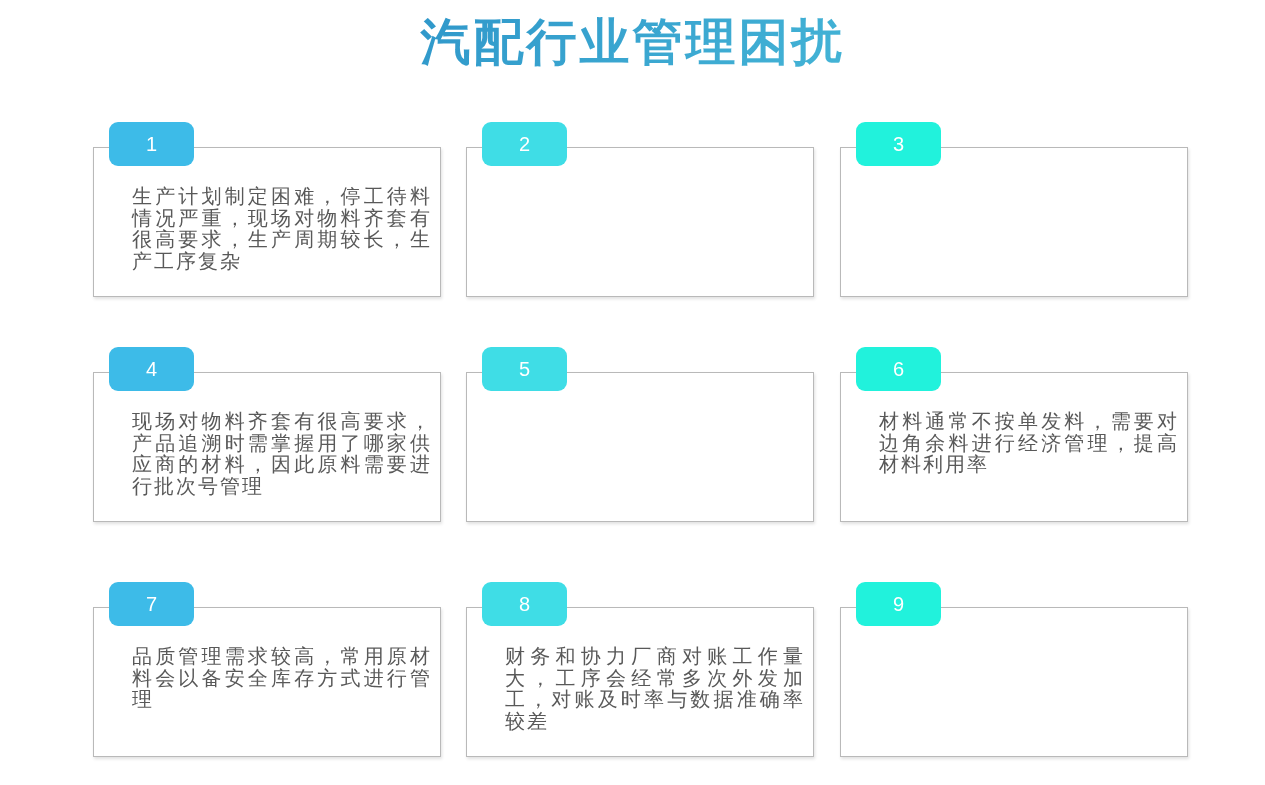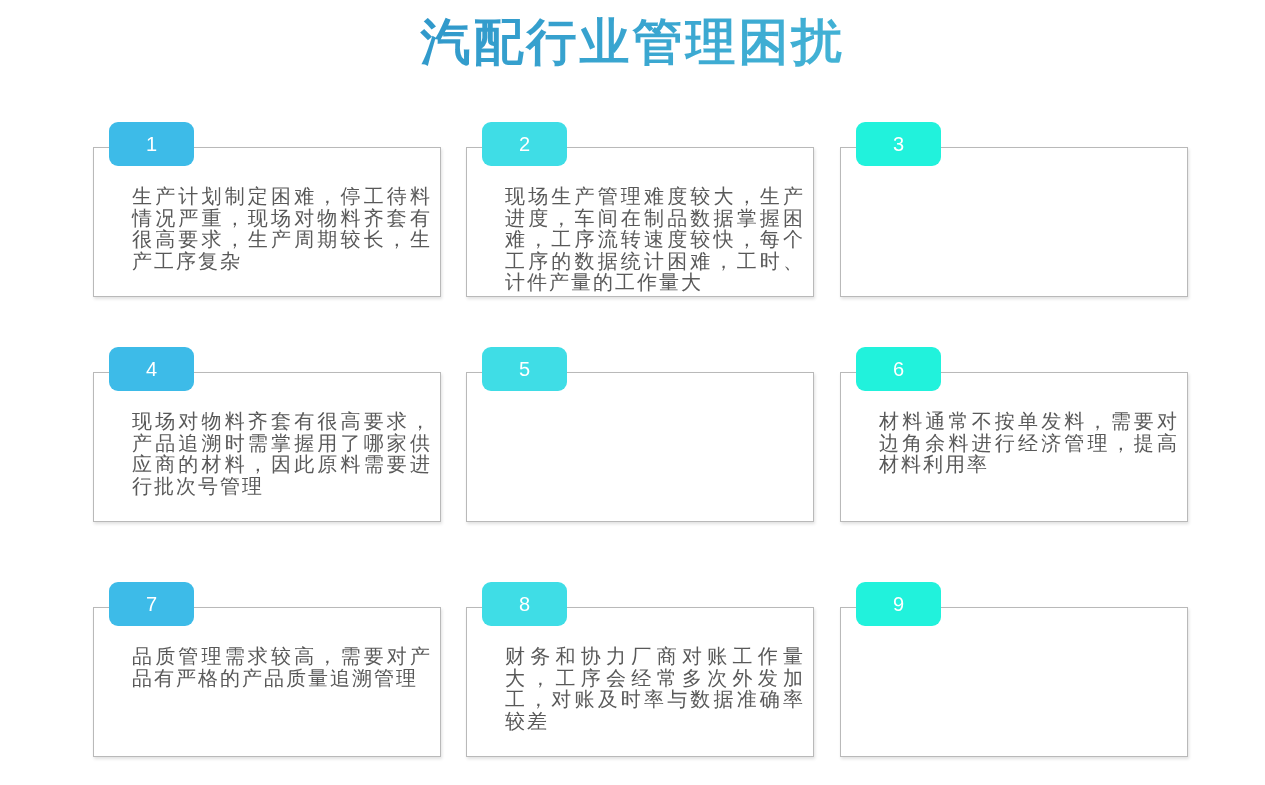"现场生产管理难度较大，生产进度，车间在制品数据掌握困难，工序流转速度较快，每个工" div.card-text { html: <div>现场生产管理难度较大，生产进度，车间在制品数据掌握困难，工序流转速度较快，每个工序的数据统计困难，工时、计件产量的工作量大</div> -> none }
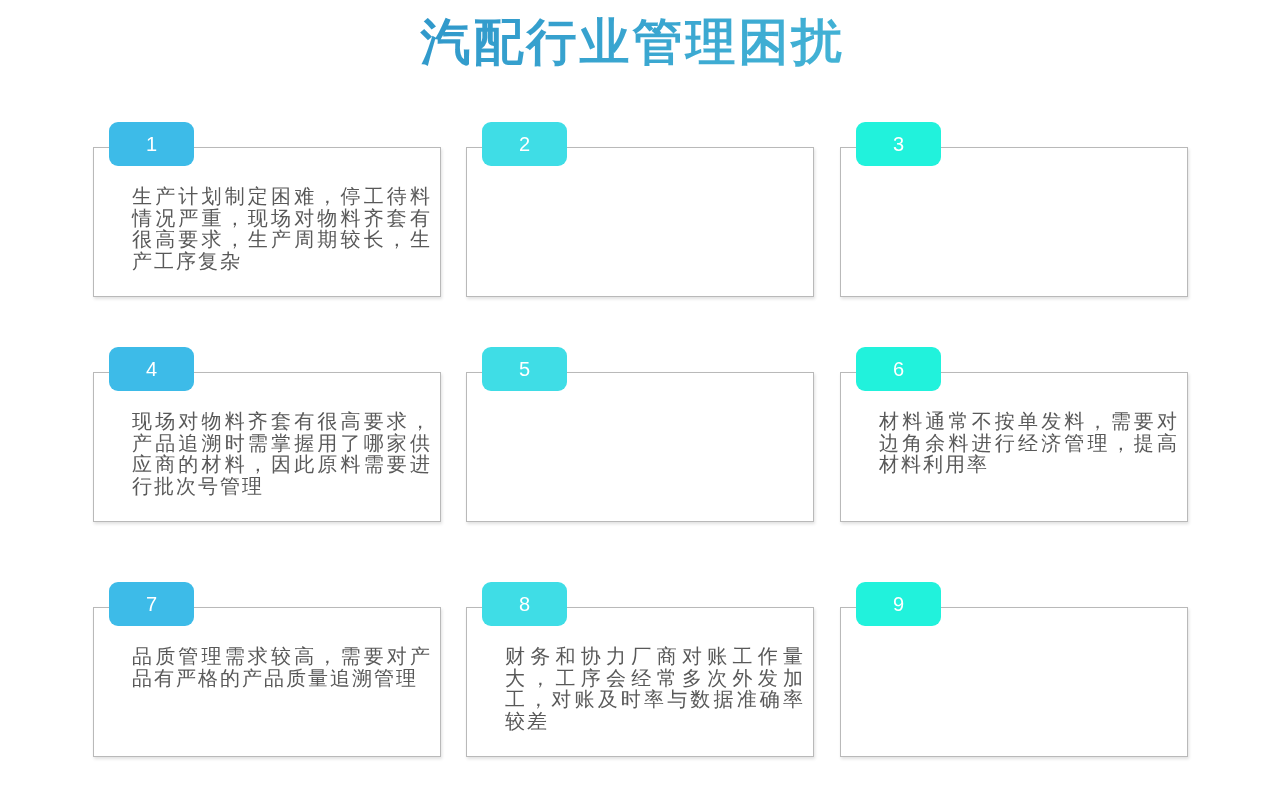"品质管理需求较高，需要对产品有严格的产品质量追溯管理" div.card-text { text: 需要对产品有严格的产品质量追溯 -> 常用原材料会以备安全库存方式进行 }
